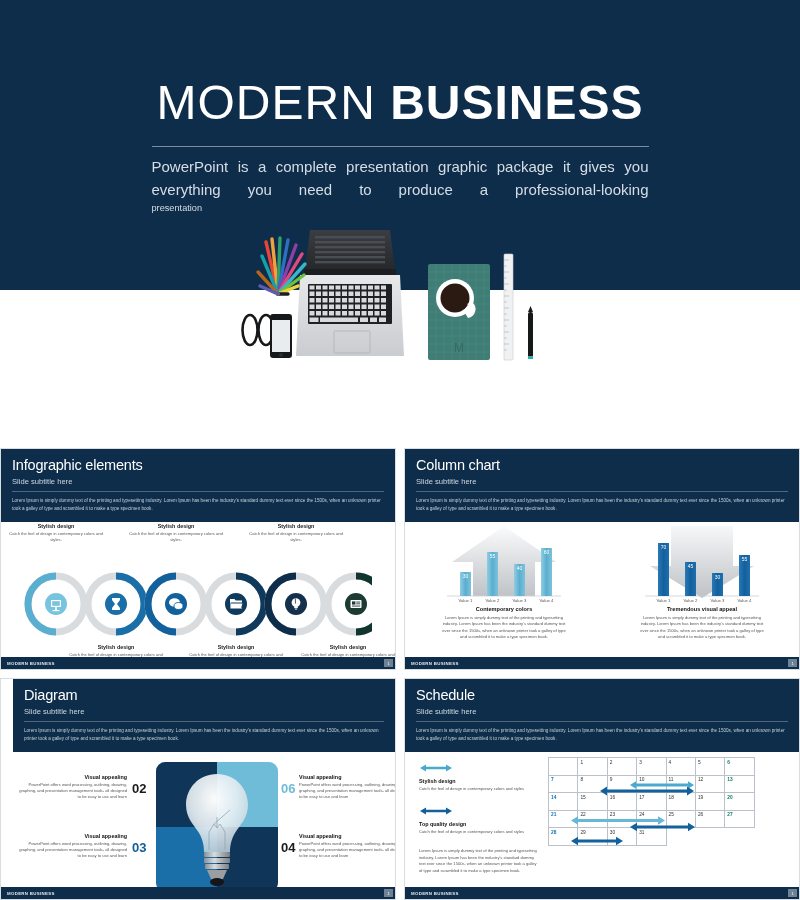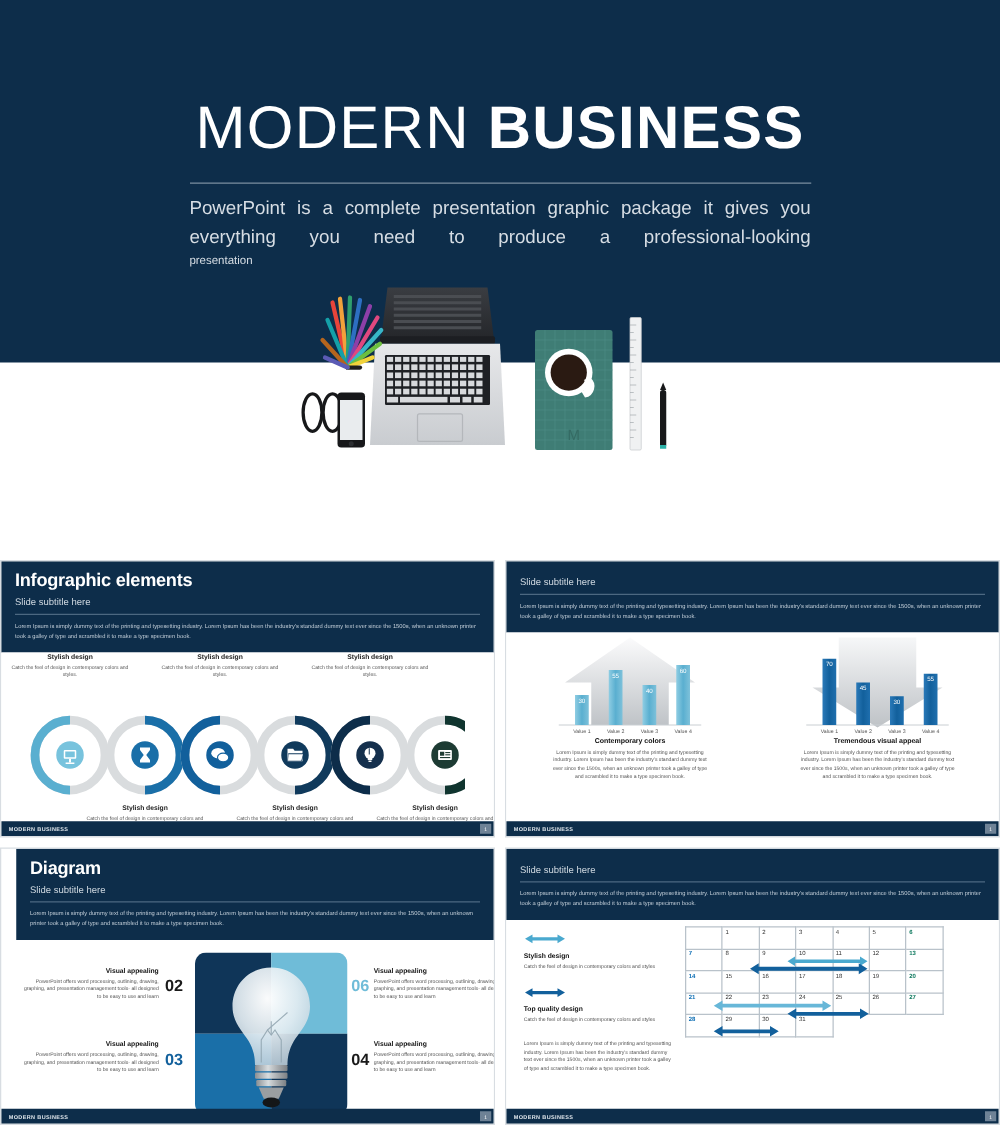"Infographic elements" .slide-title { font-weight: 700 -> 400 }
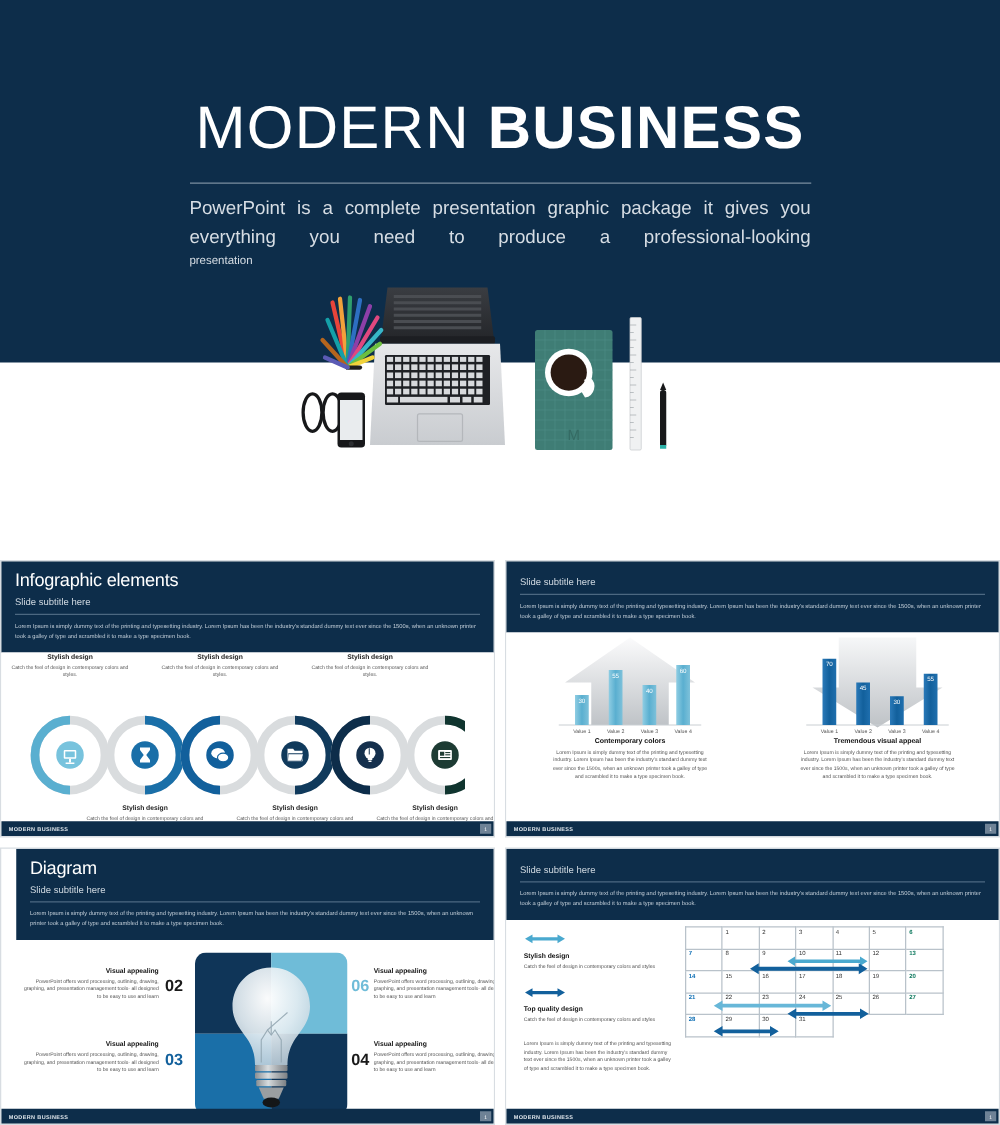"Column chart" div.slide-title { html: none -> <div>Column chart</div> }
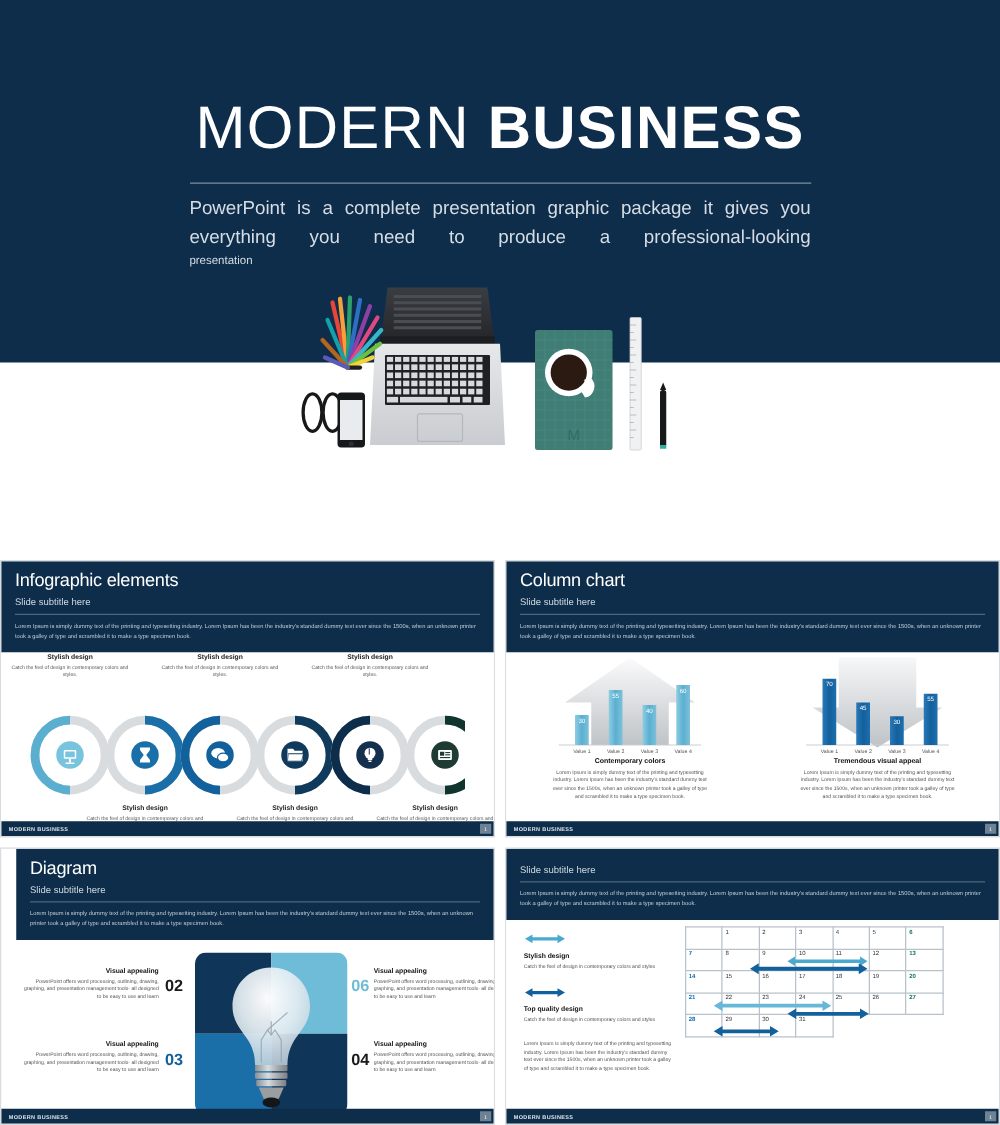"Schedule" div.slide-title { html: none -> <div>Schedule</div> }
